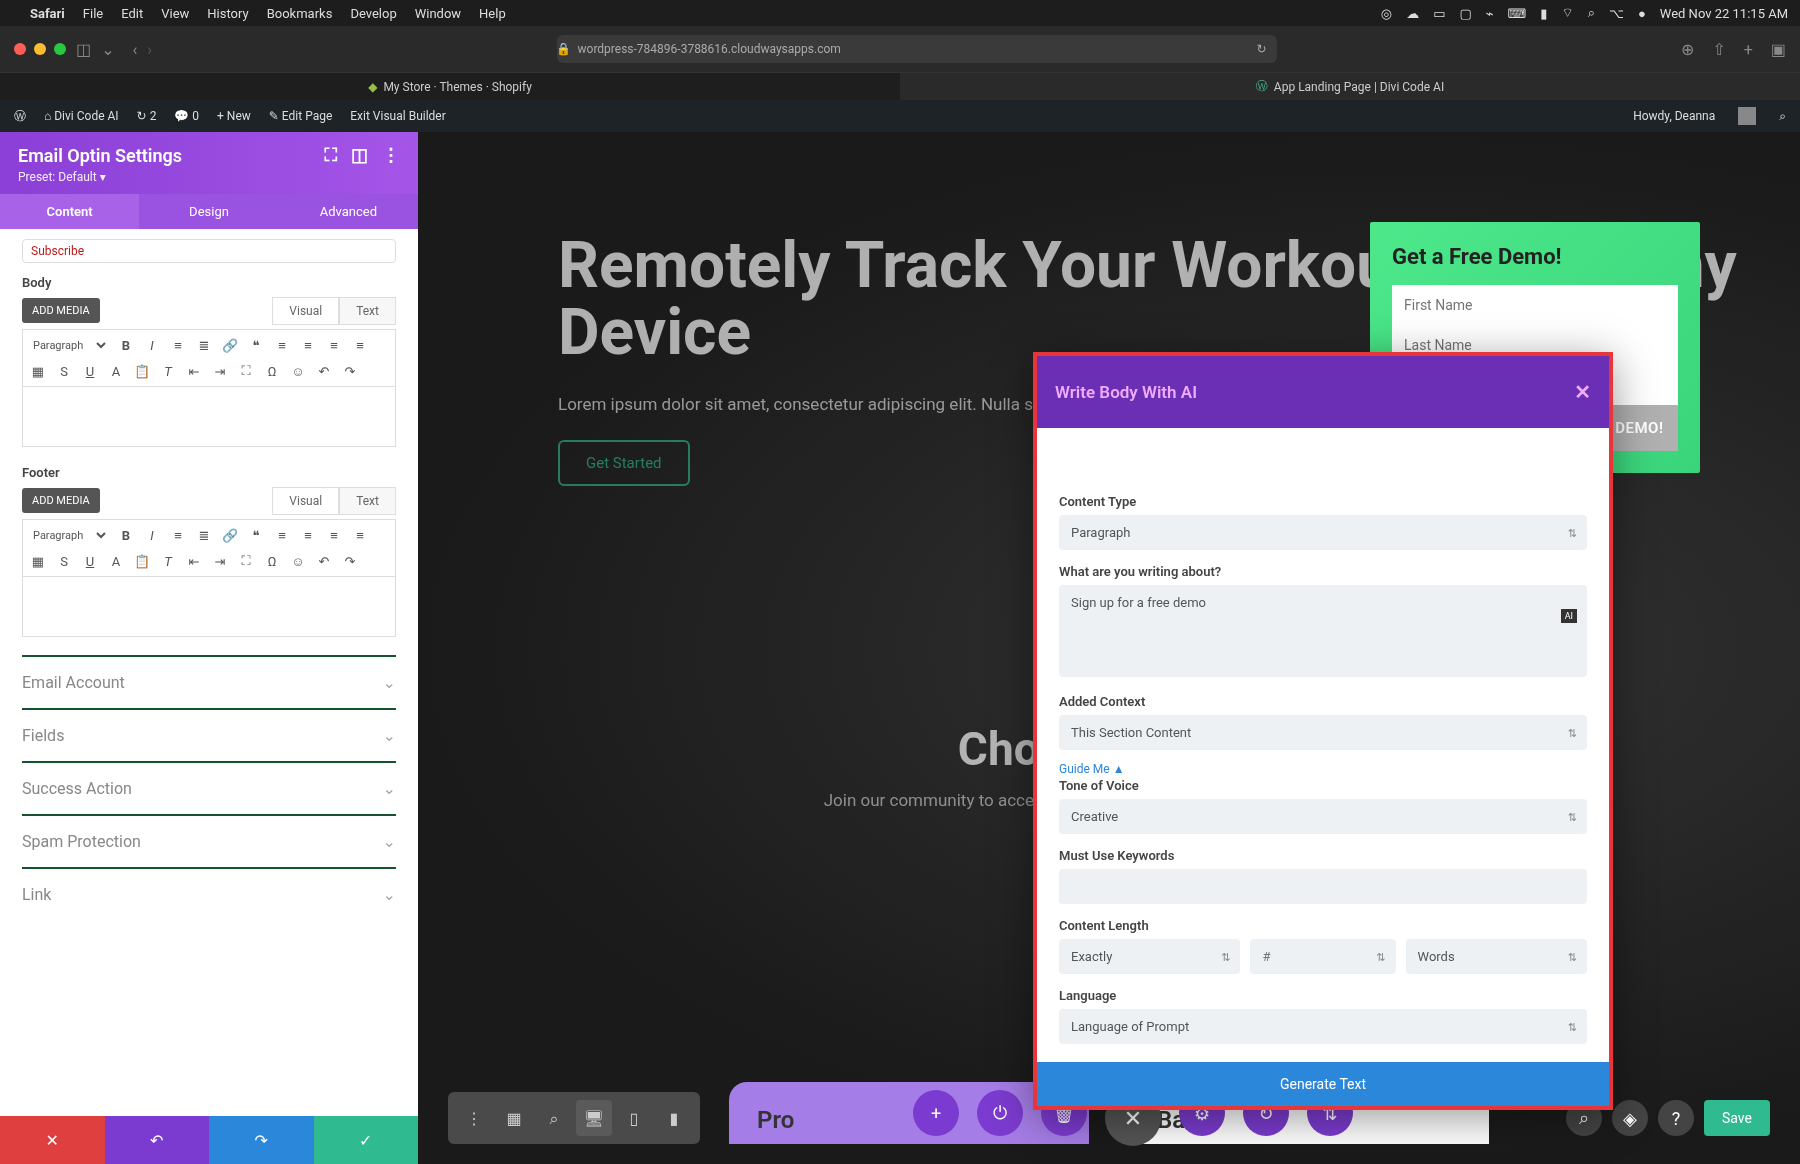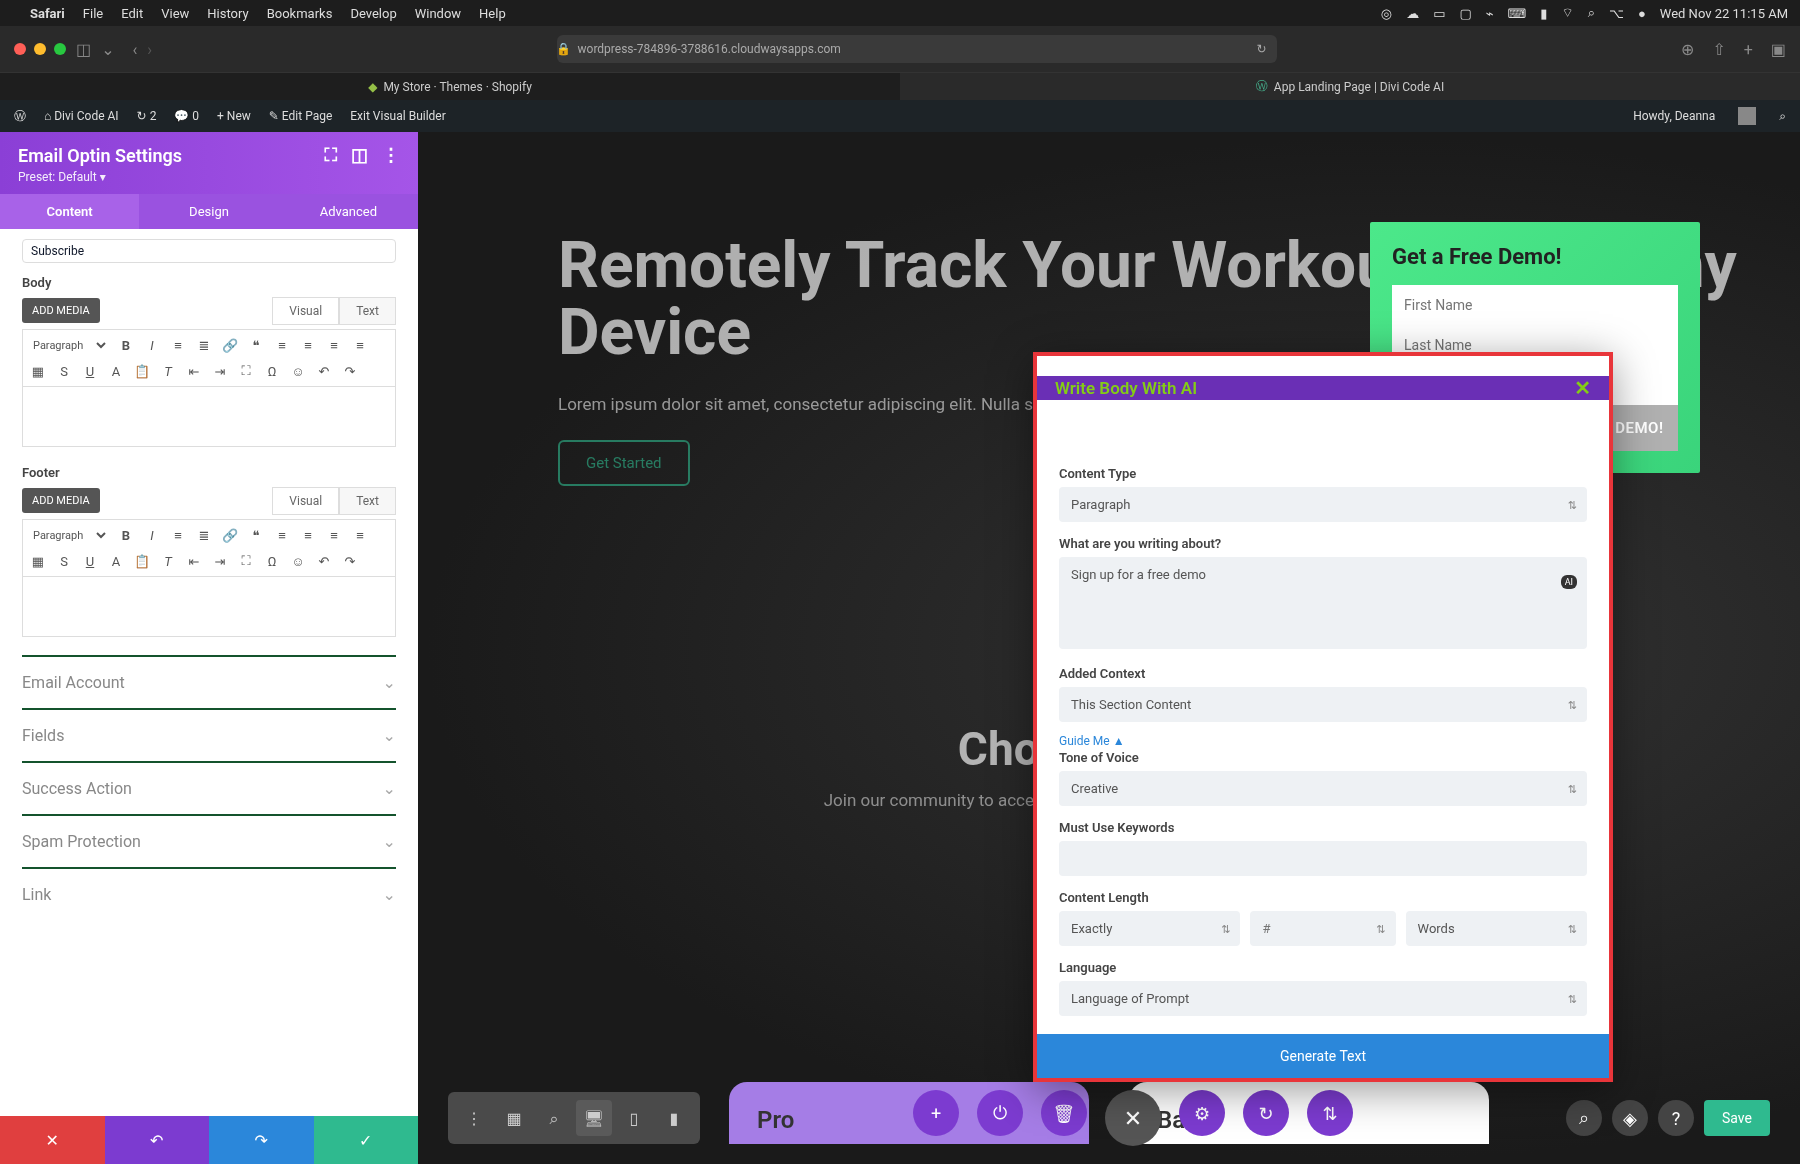"Subscribe" .subscribe-in { color: #0f172a -> #b91c1c }
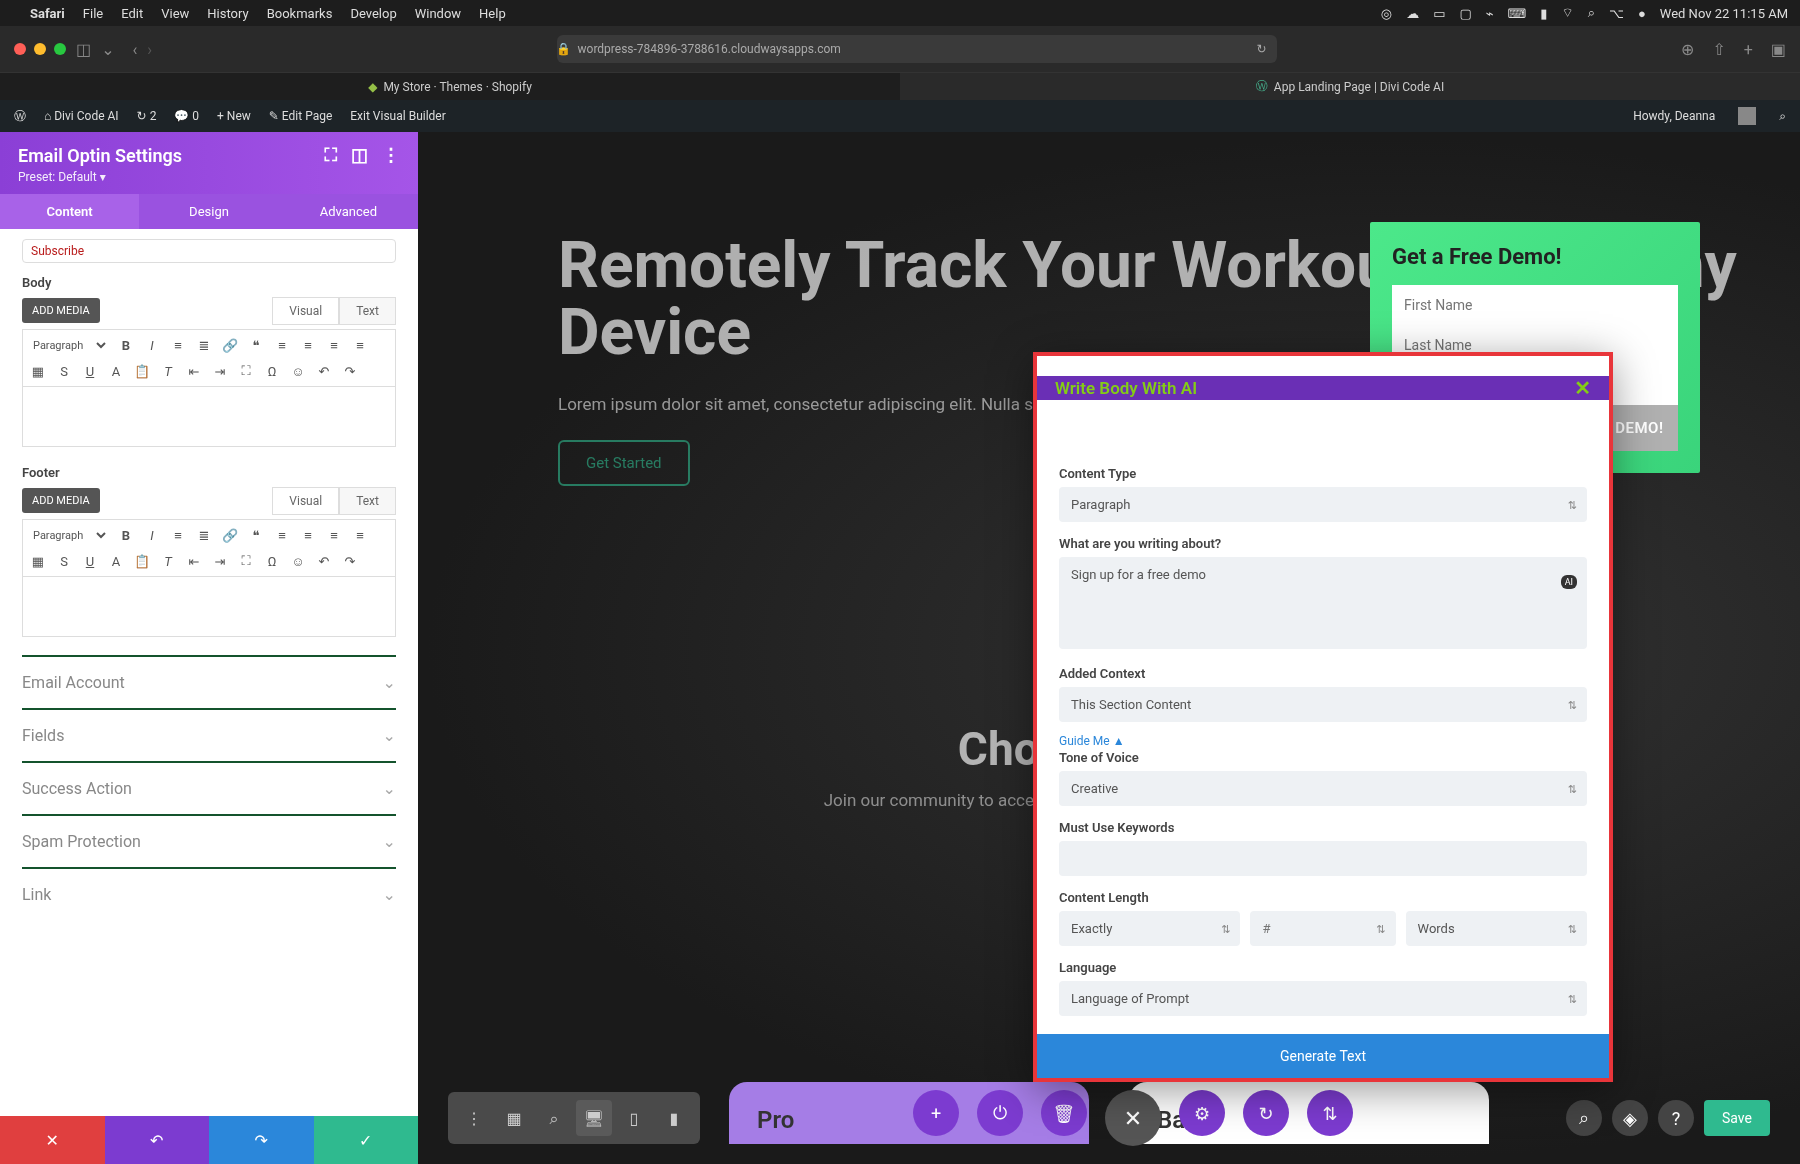"Write Body With AI" .modal-head { color: #84cc16 -> #f0abfc; margin-top: 20px -> none; padding: 0 18px -> 24px 18px }
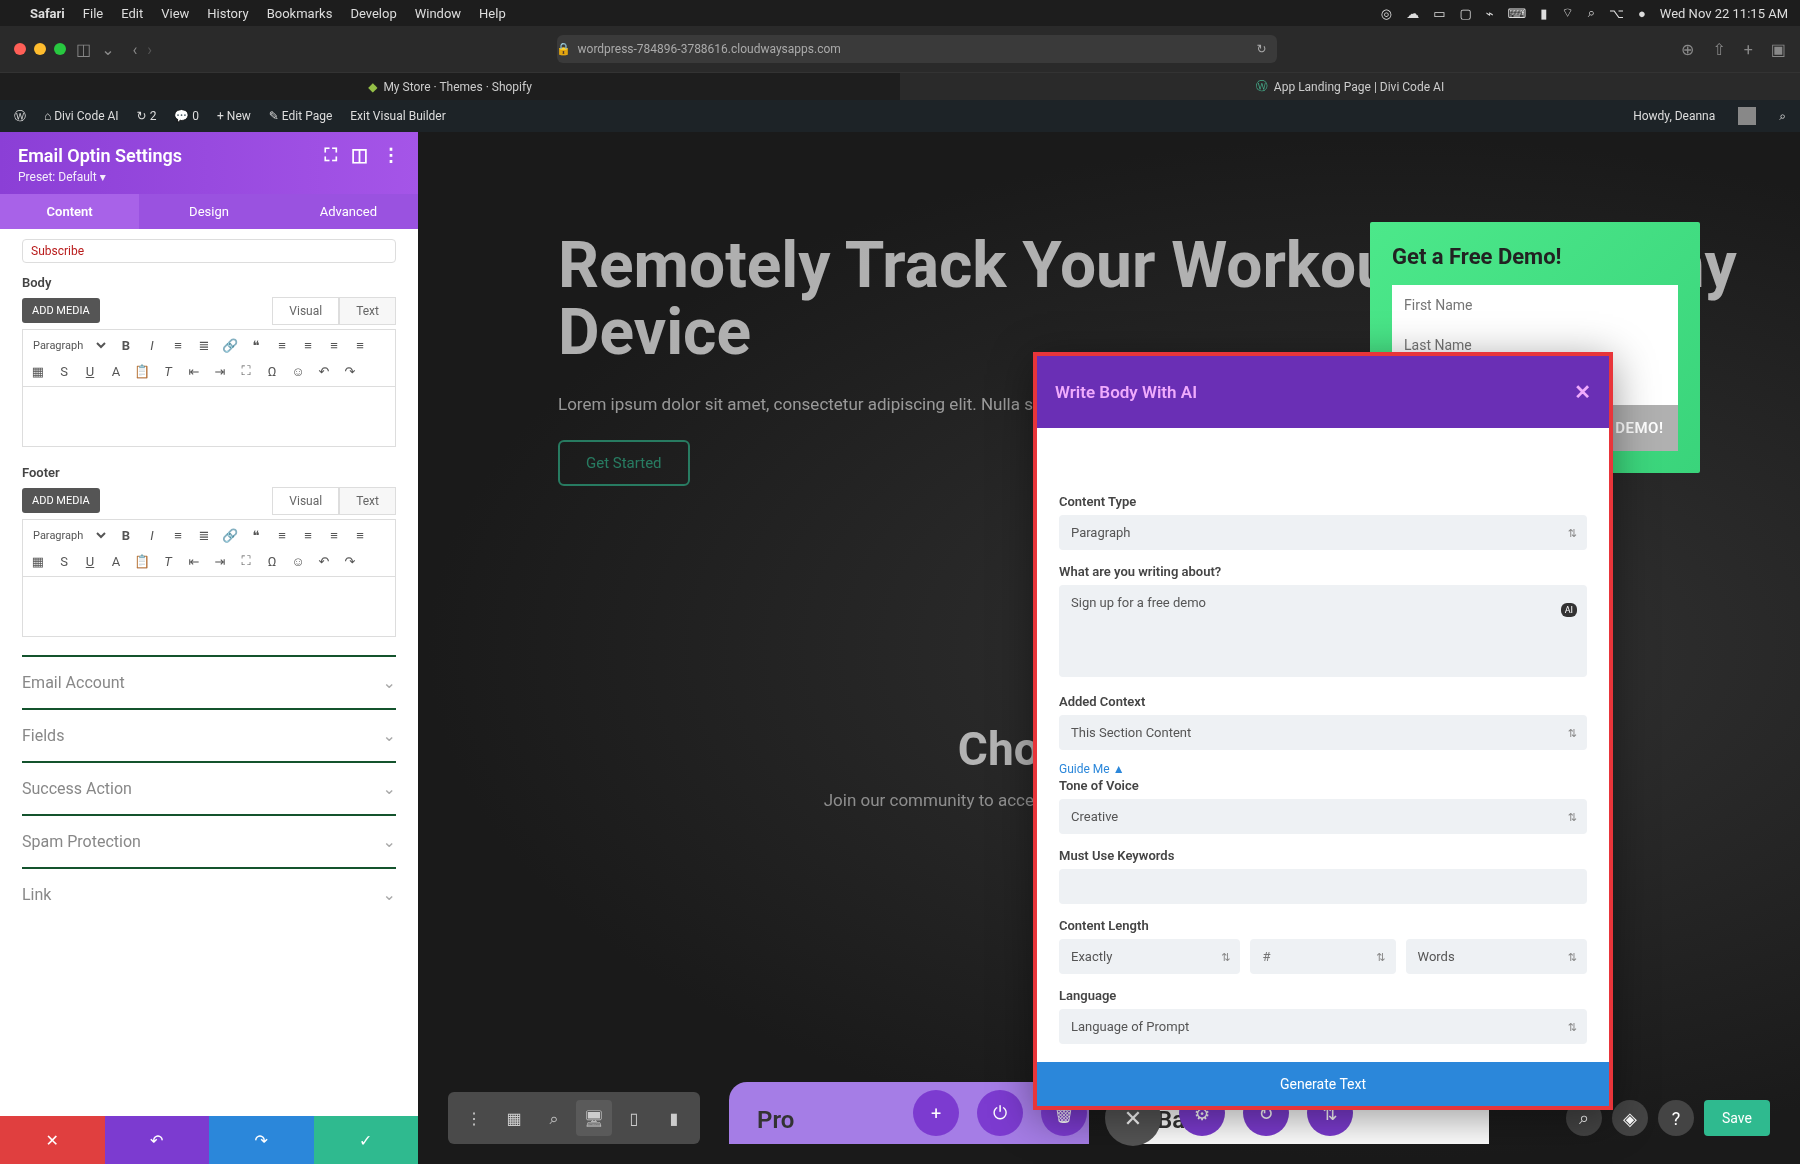"AI" .ai-badge { border-radius: 6px -> 0; top: 18px -> 24px }
